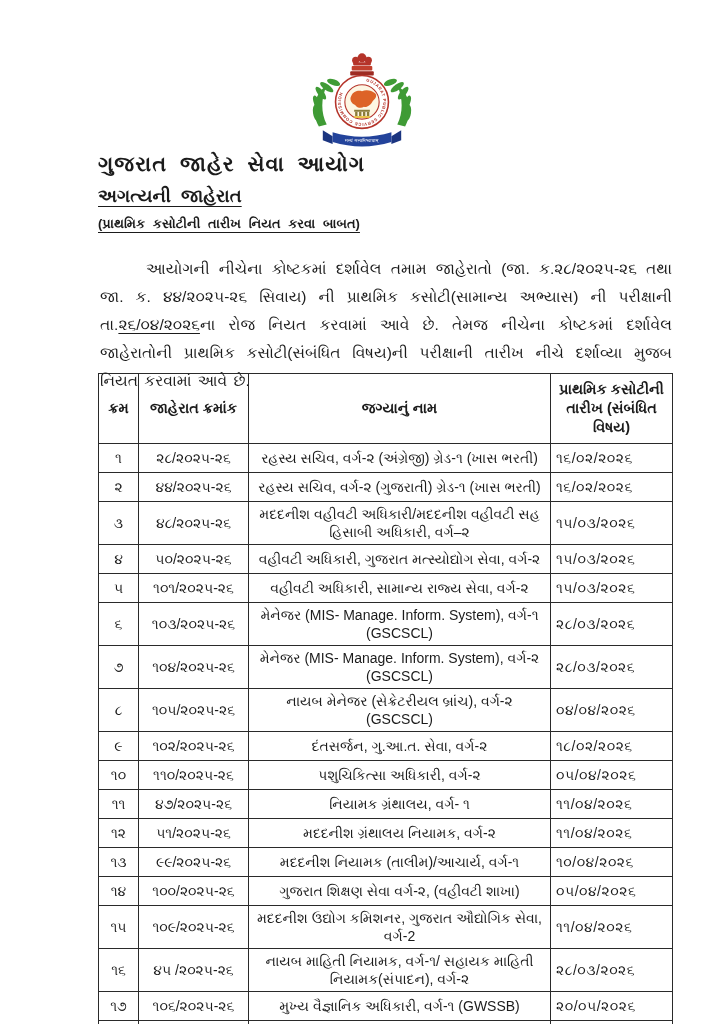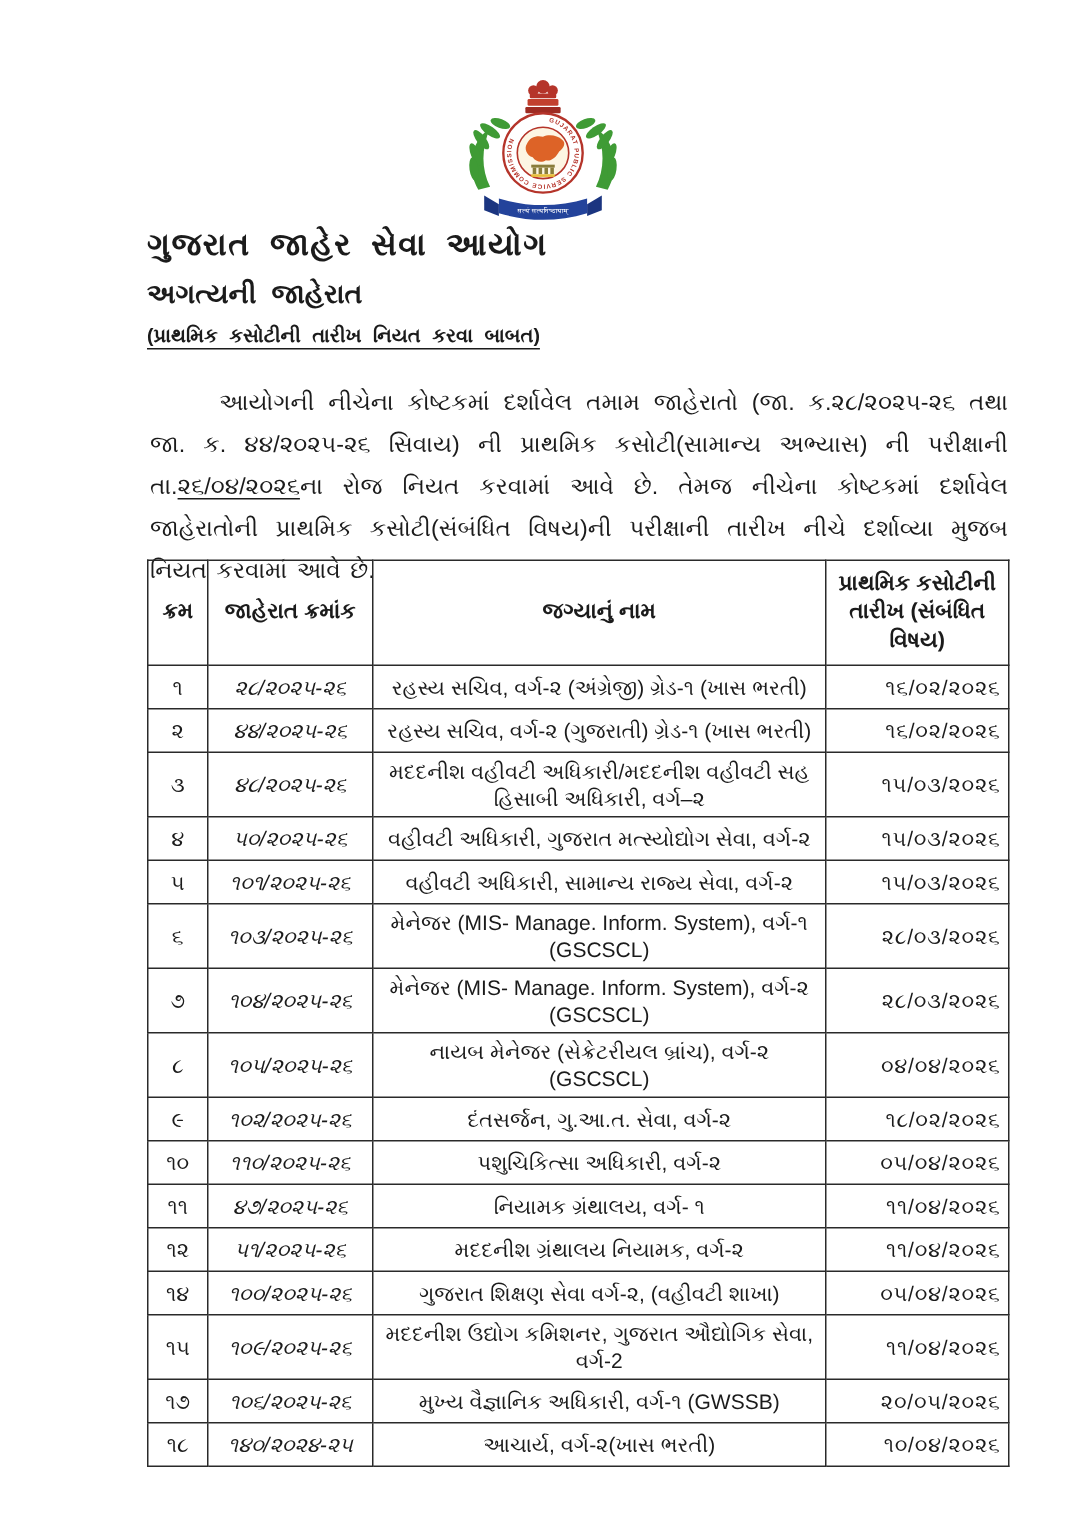"અગત્યની જાહેરાત" .title-sub { text-decoration: none -> underline }
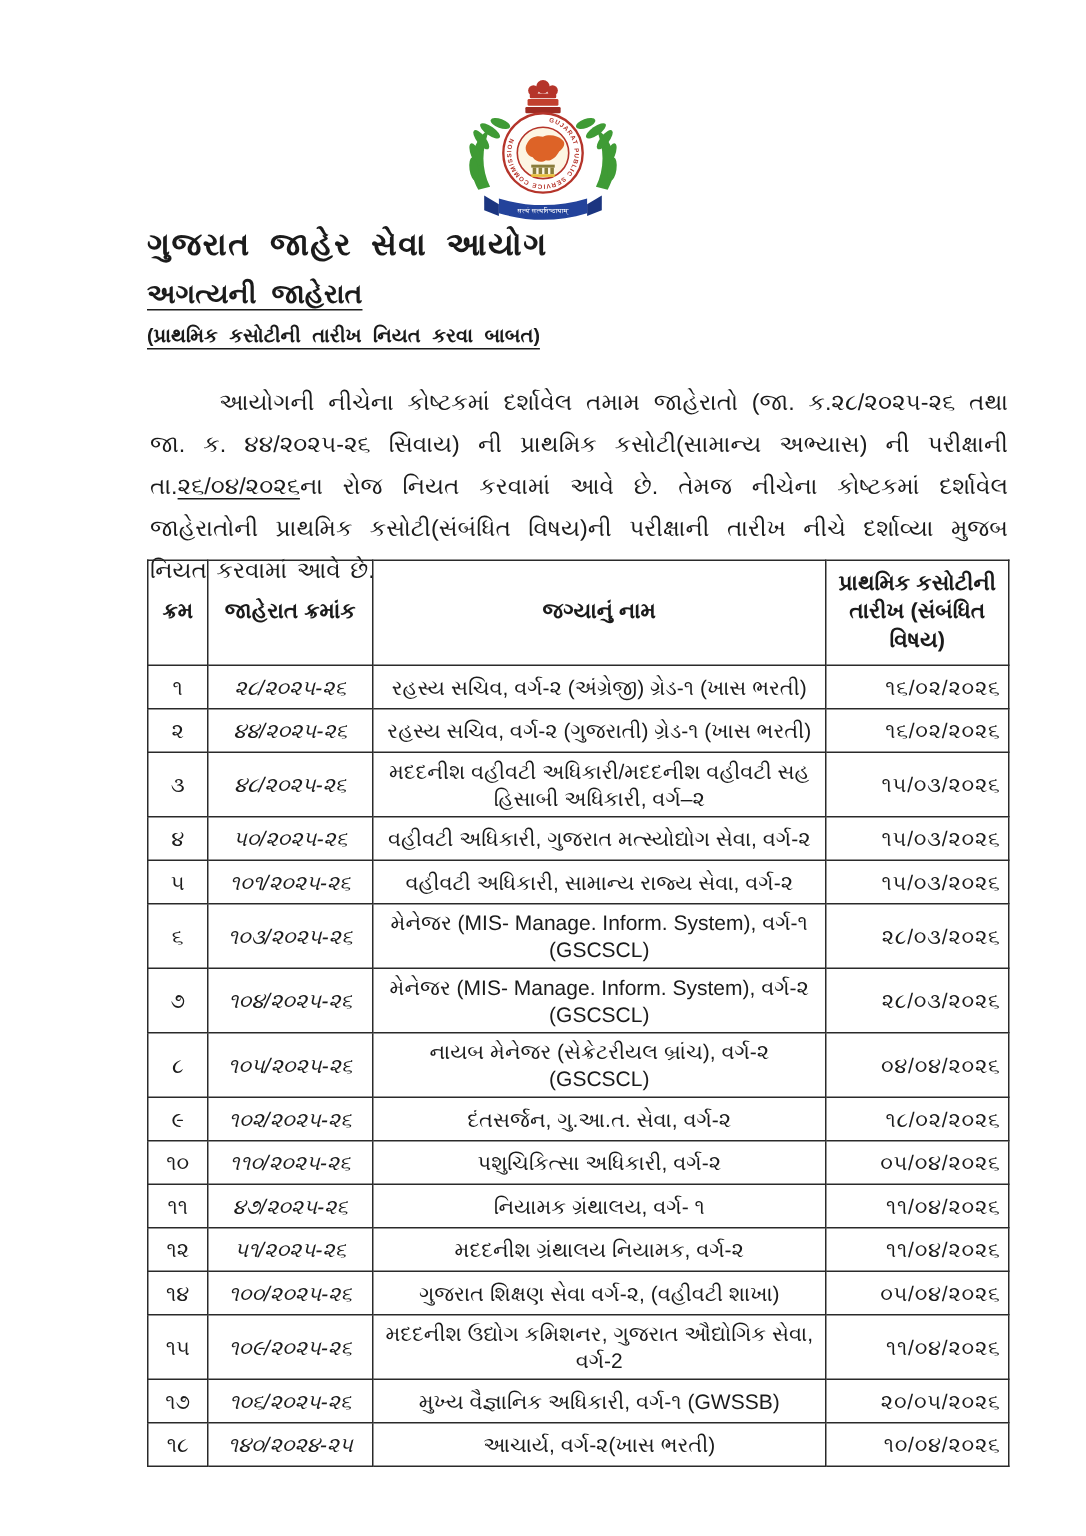"૨૮/૨૦૨૫-૨૬" .notice-table td.cell-adv { font-style: italic -> none }
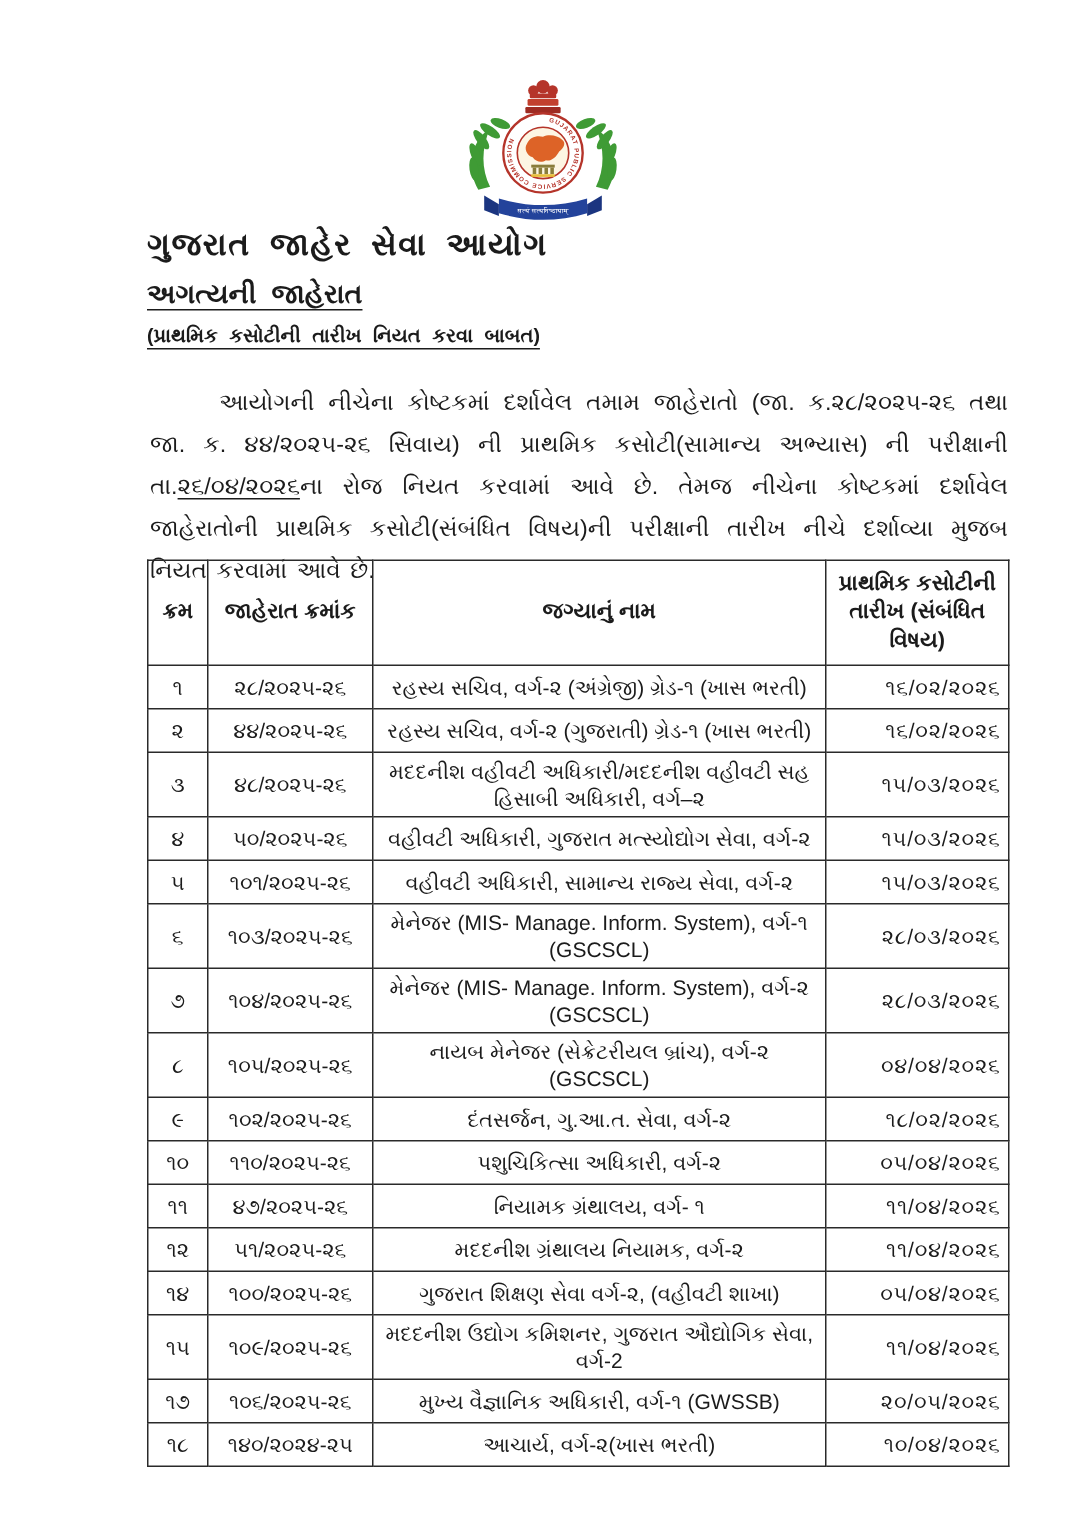"૧૬/૦૨/૨૦૨૬" .notice-table td.cell-date { text-align: right -> left }
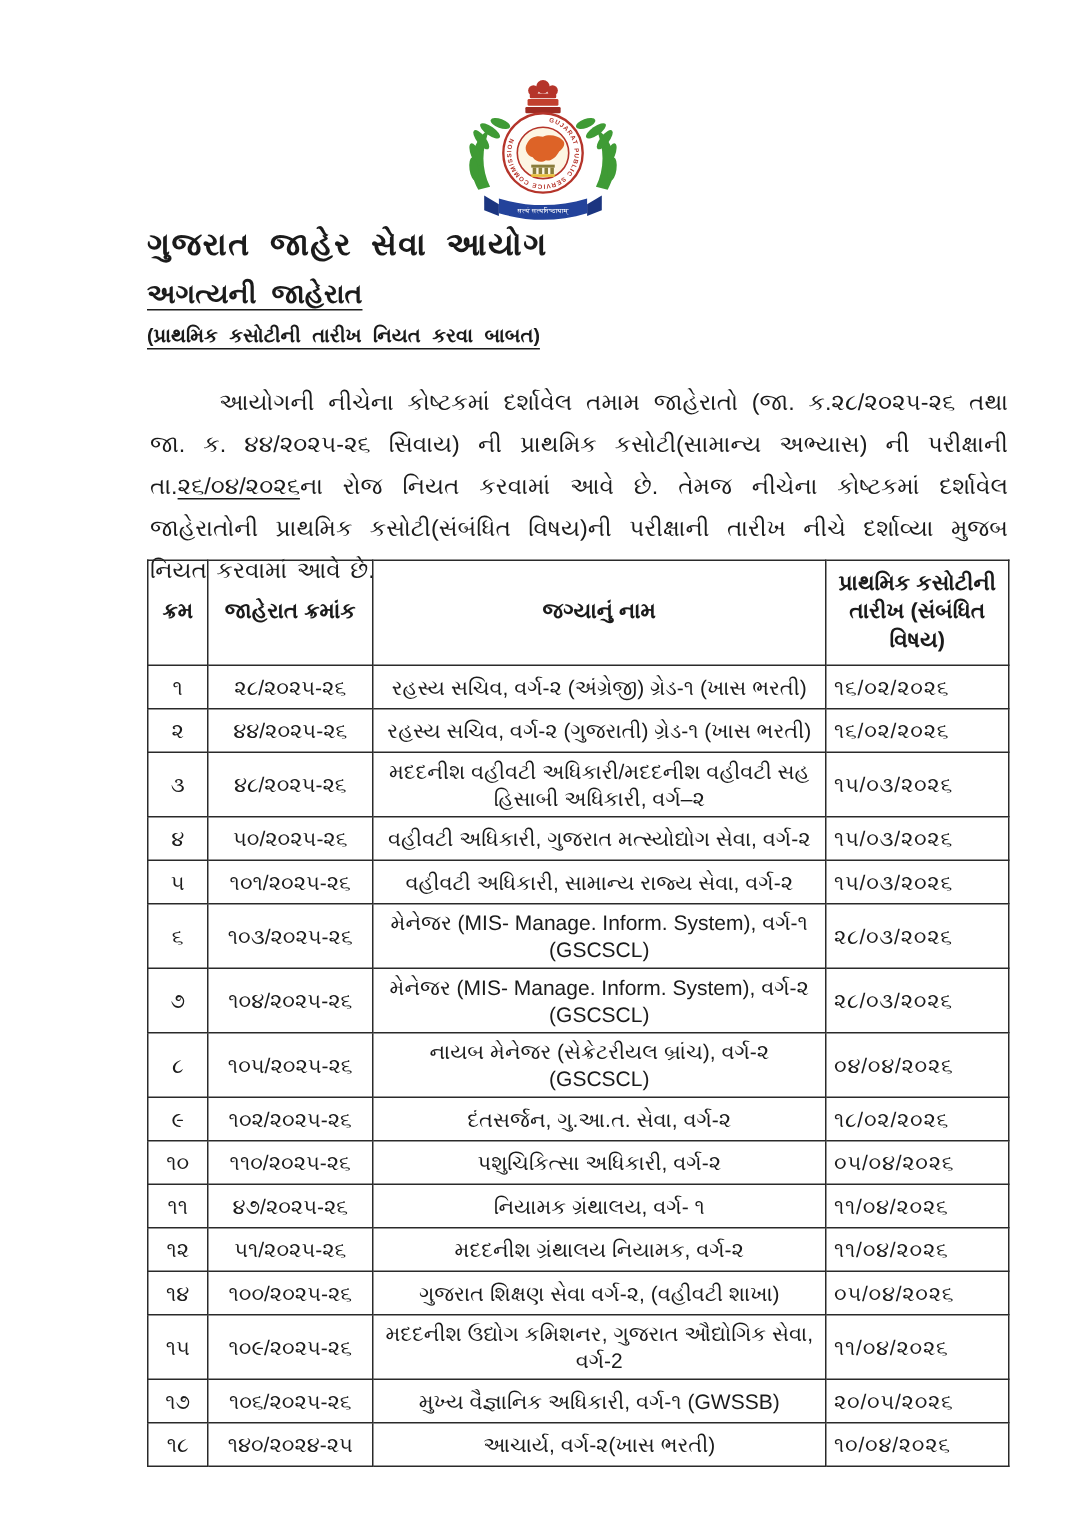"૧૩" tr { html: none -> <tr> <td>૧૩</td> <td>૯૯/૨૦૨૫-૨૬</td> <td>મદદનીશ નિયામક (તાલીમ)/આચાર્ય, વર્ગ-૧</td> <td>૧૦/૦૪/૨૦૨૬</td> </tr> }
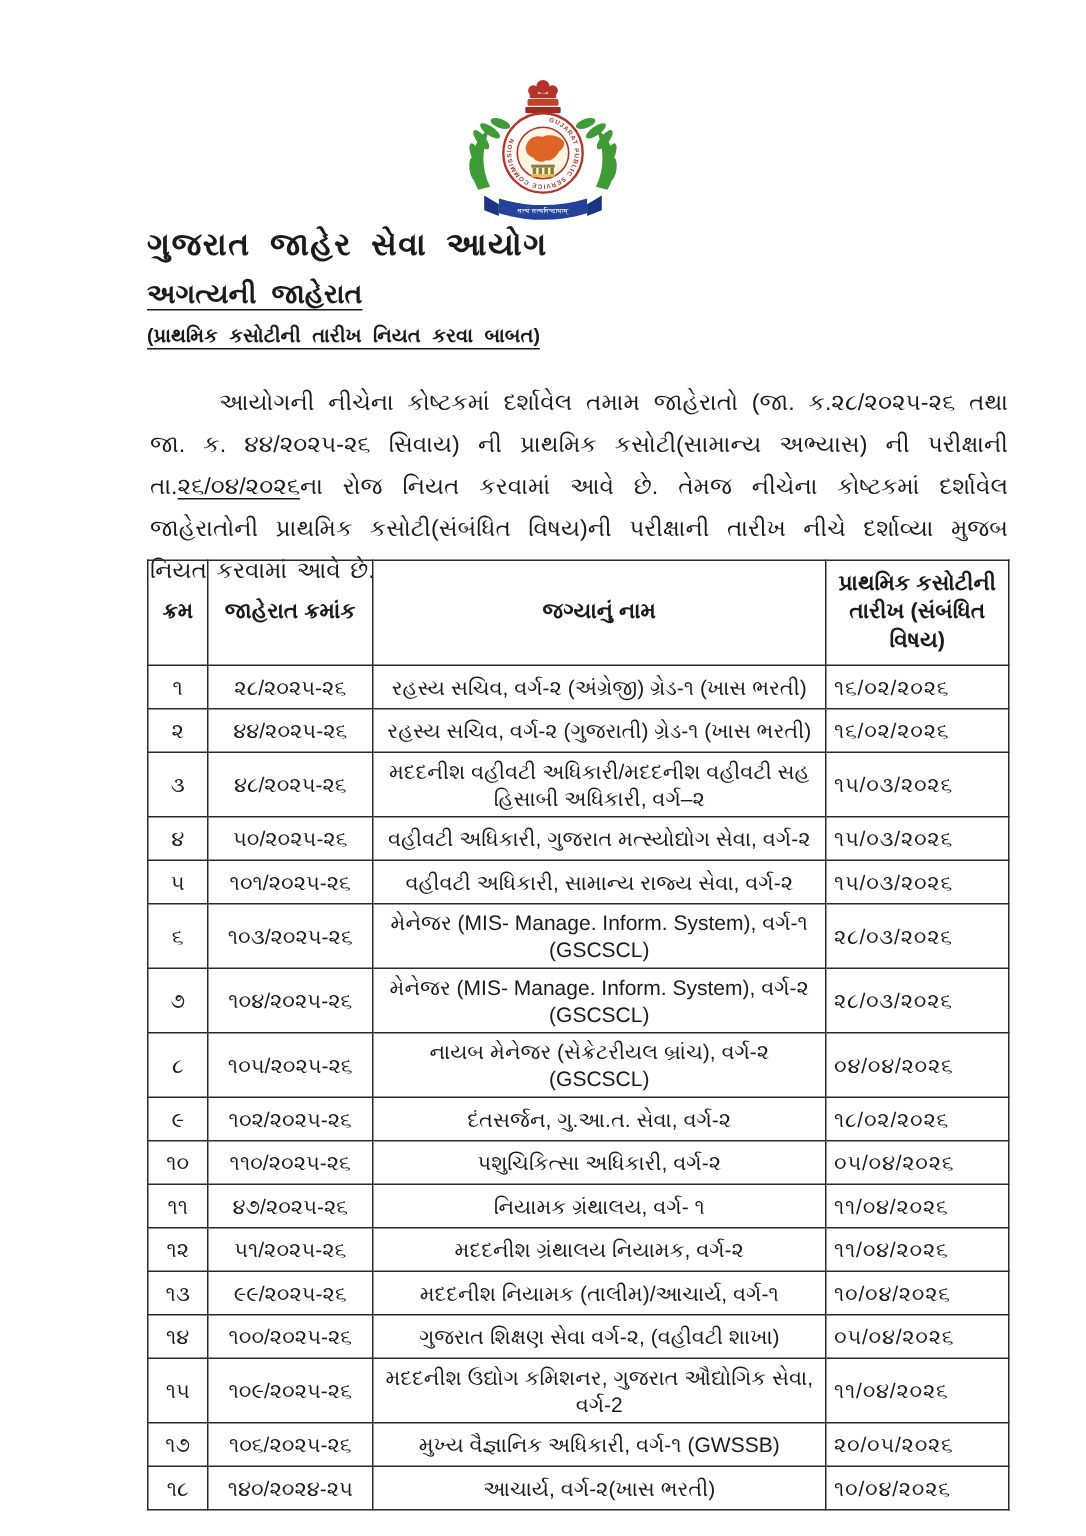"૧૬" tr { html: none -> <tr> <td>૧૬</td> <td>૪૫ /૨૦૨૫-૨૬</td> <td>નાયબ માહિતી નિયામક, વર્ગ-૧/ સહાયક માહિતી નિયામક(સંપાદન), વર્ગ-૨</td> <td>૨૮/૦૩/૨૦૨૬</td> </tr> }
